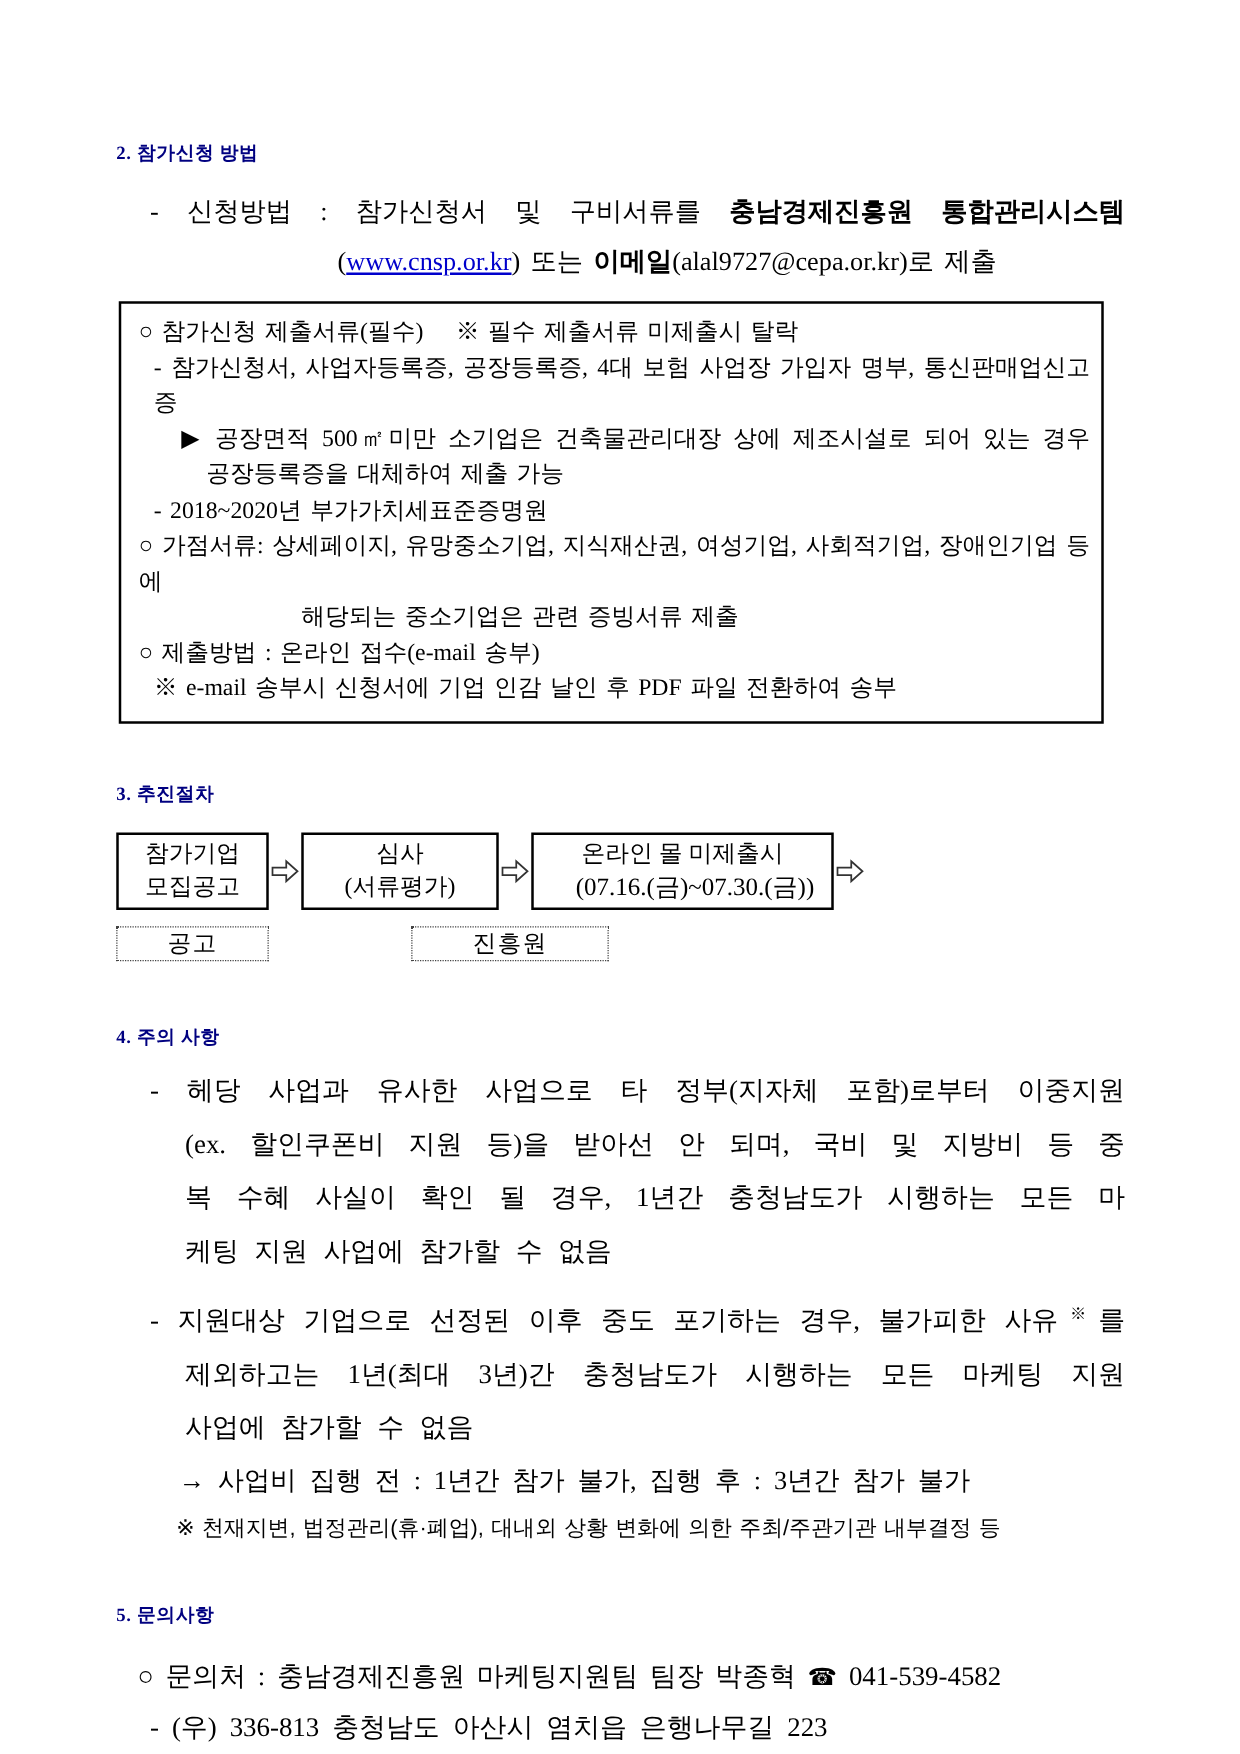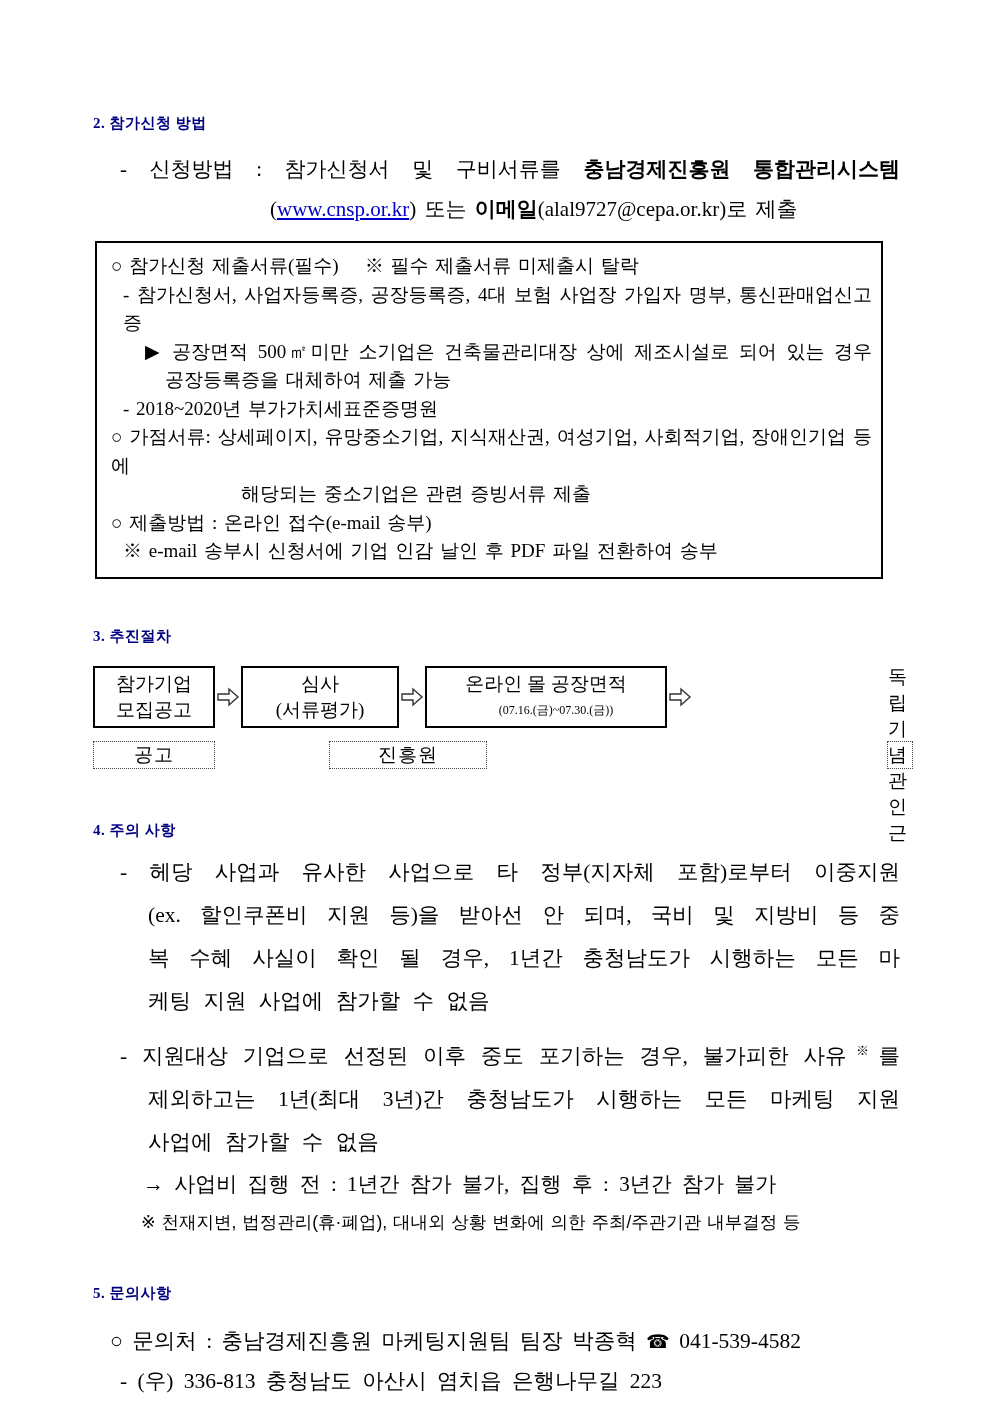"온라인 몰 공장면적" span { text: 공장면적 -> 미제출시 }
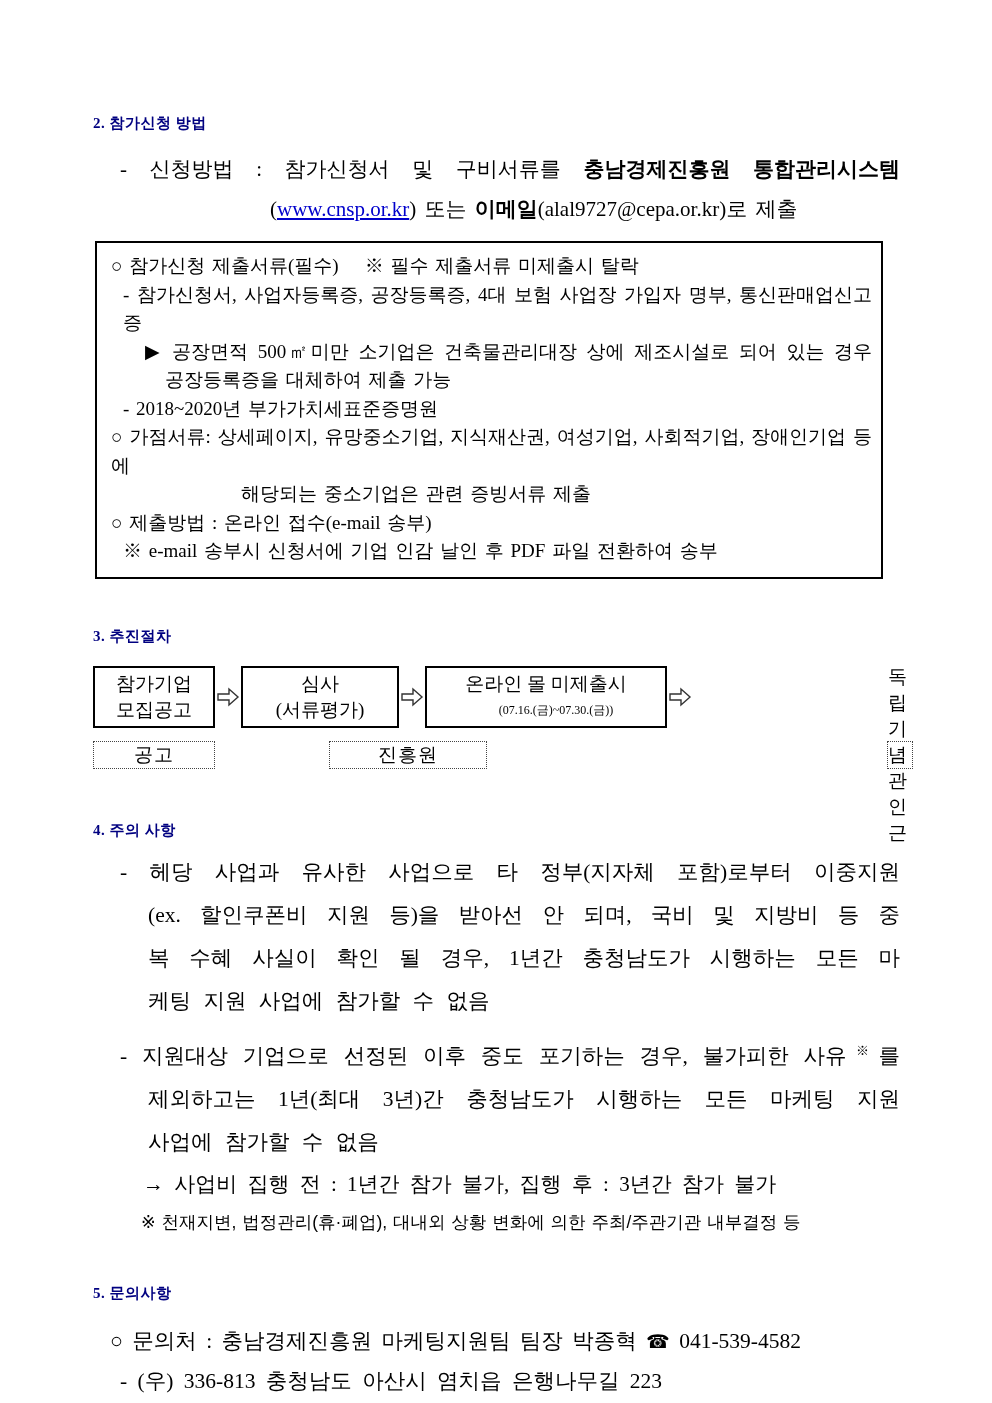"독립기념관 인근" div.obox { html: <div>독립기념관 인근</div> -> none }
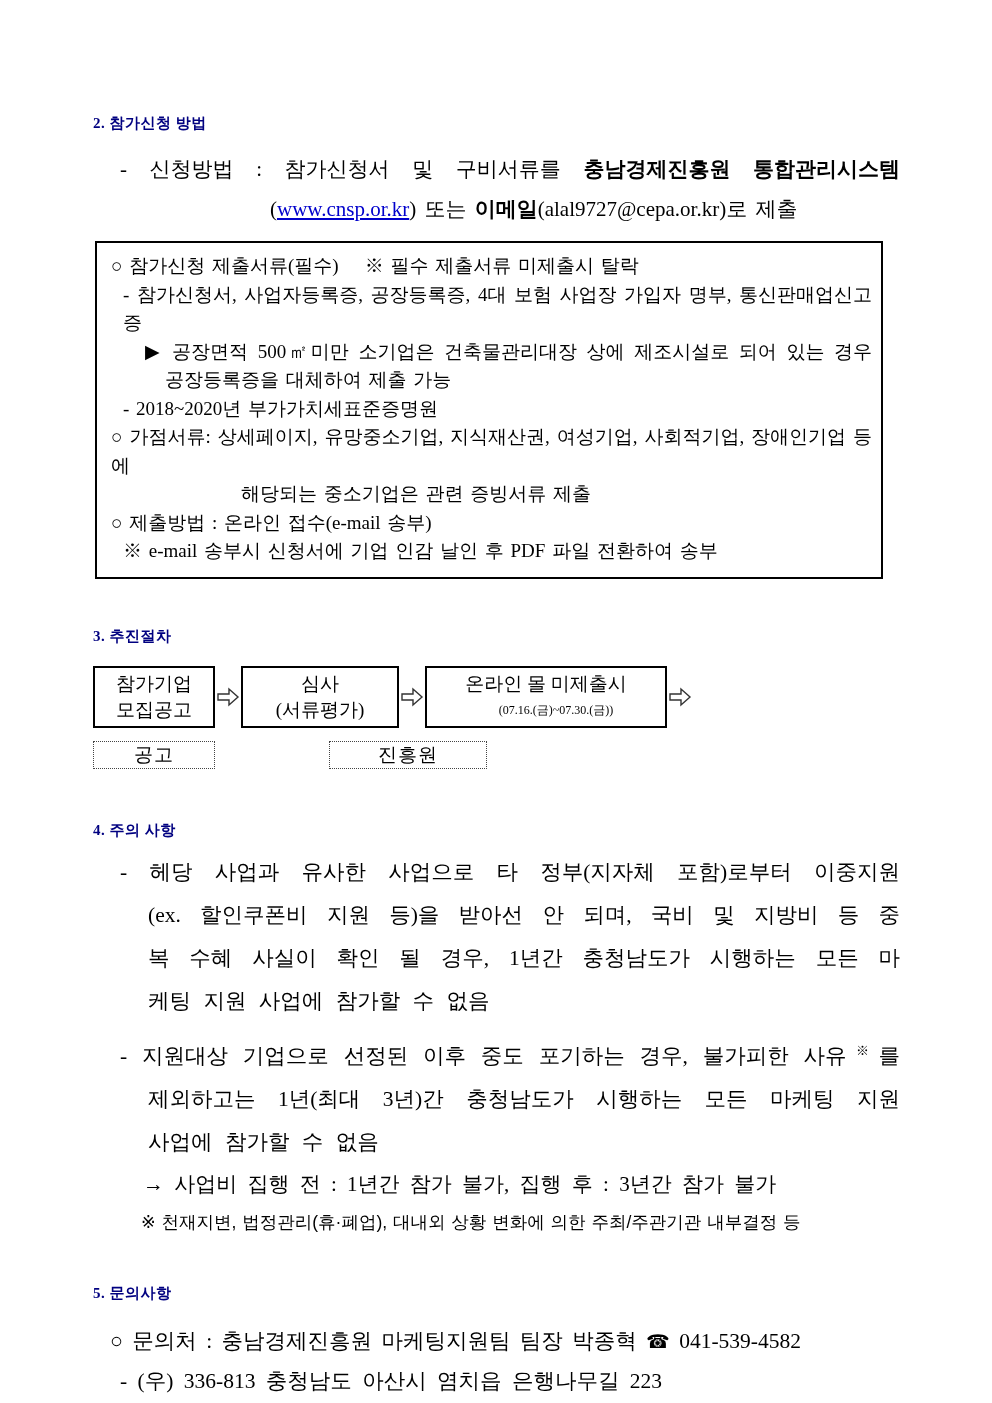"(07.16.(금)~07.30.(금))" .fbox .sub { font-size: 12px -> 20px }
